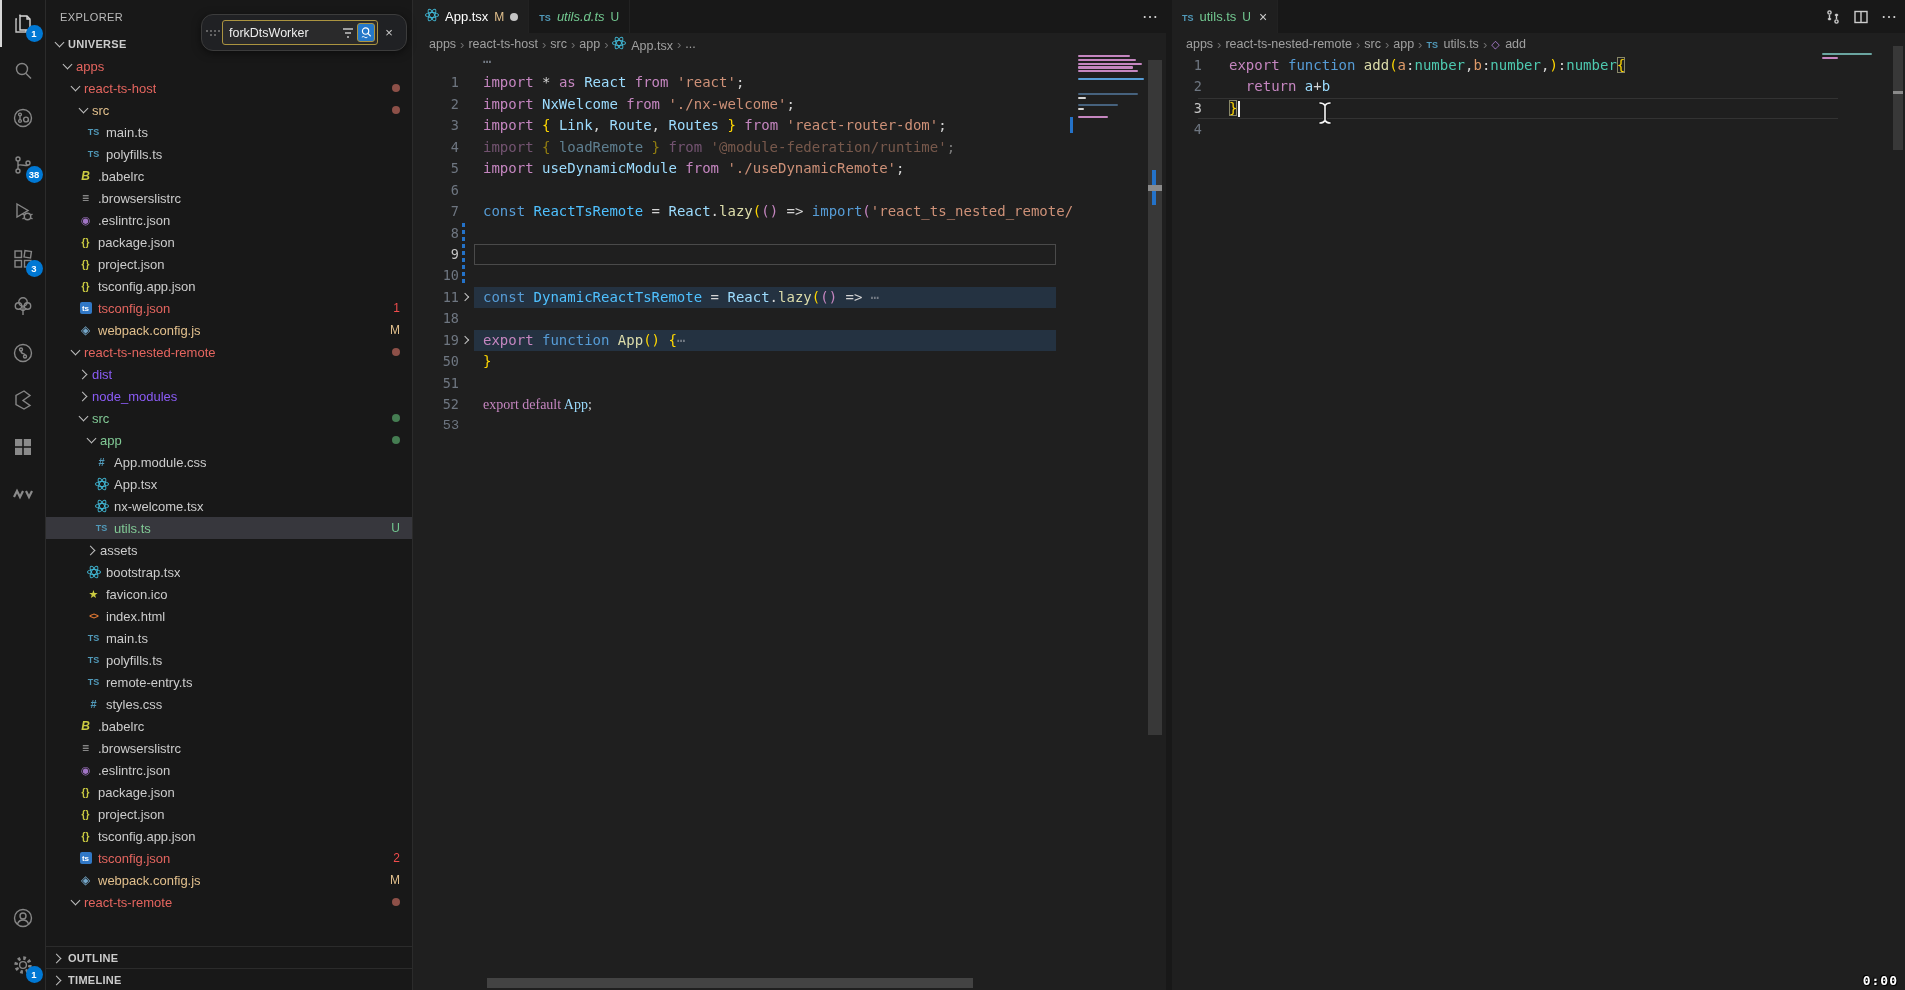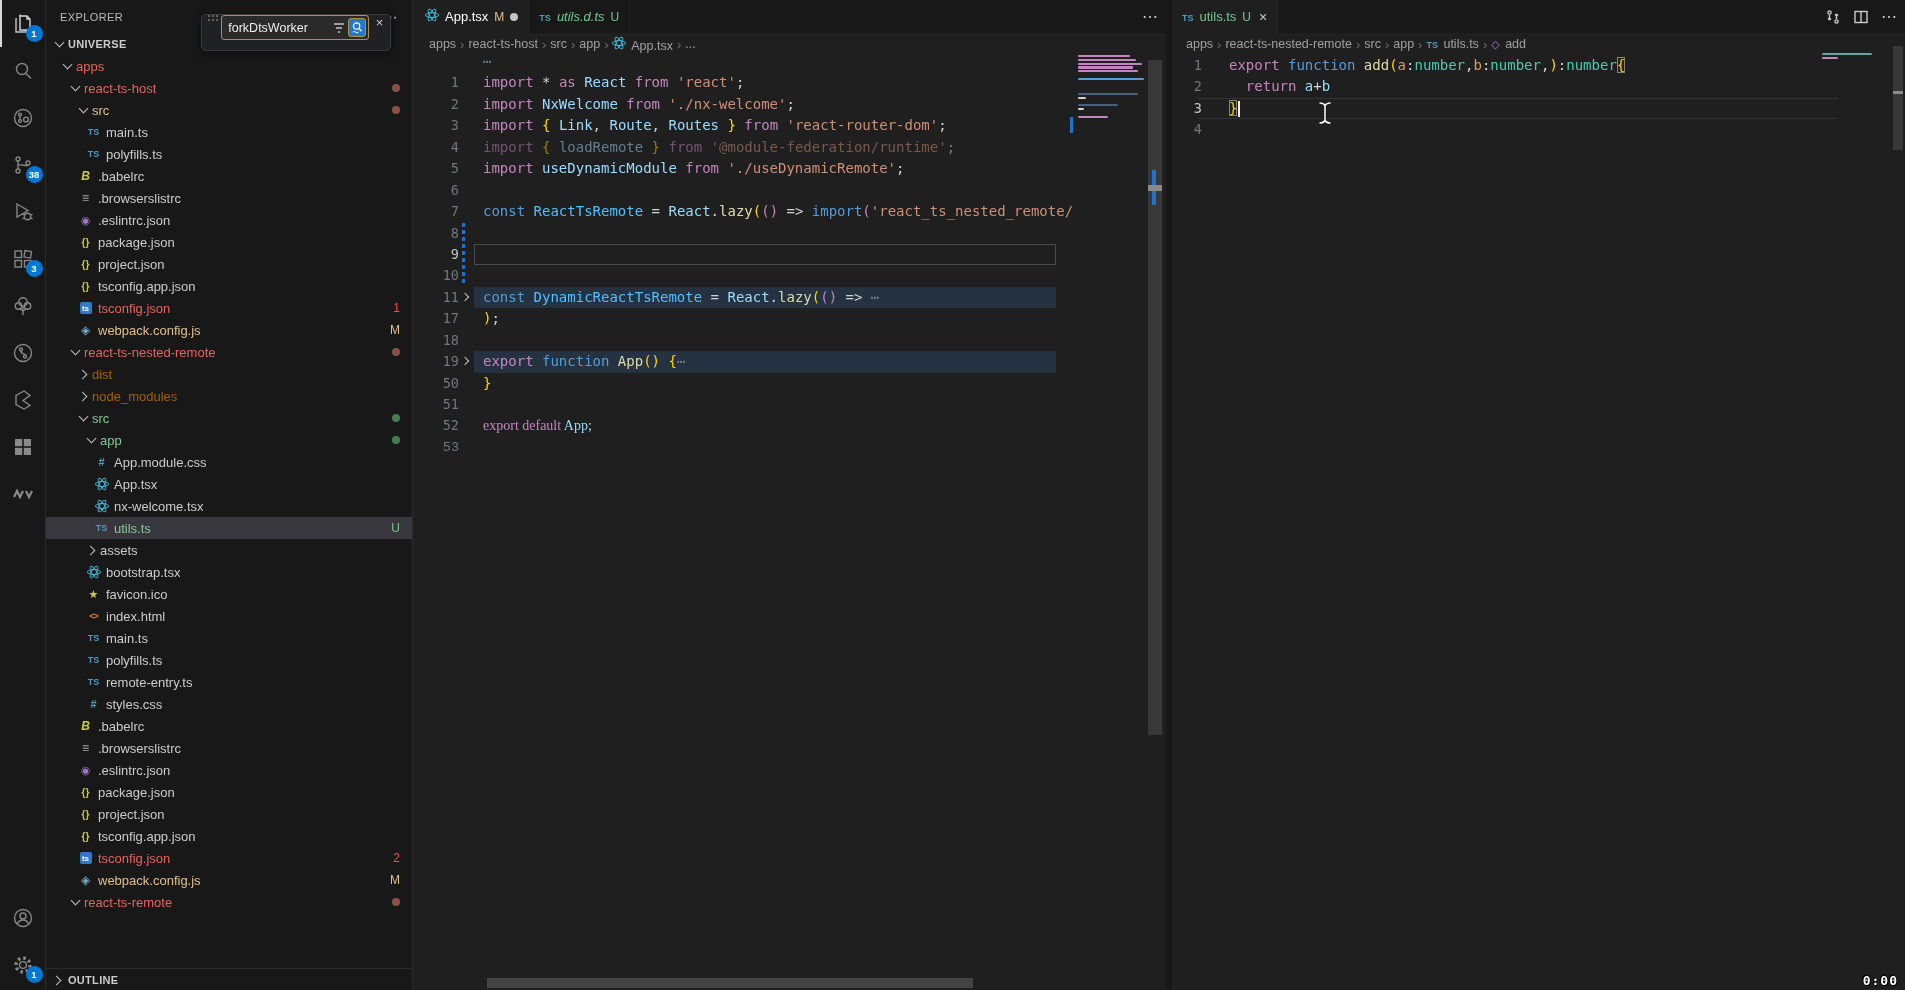"forkDtsWorker" .findw { align-items: flex-start -> center; border-radius: 5px -> 12px; width: 190px -> 206px }
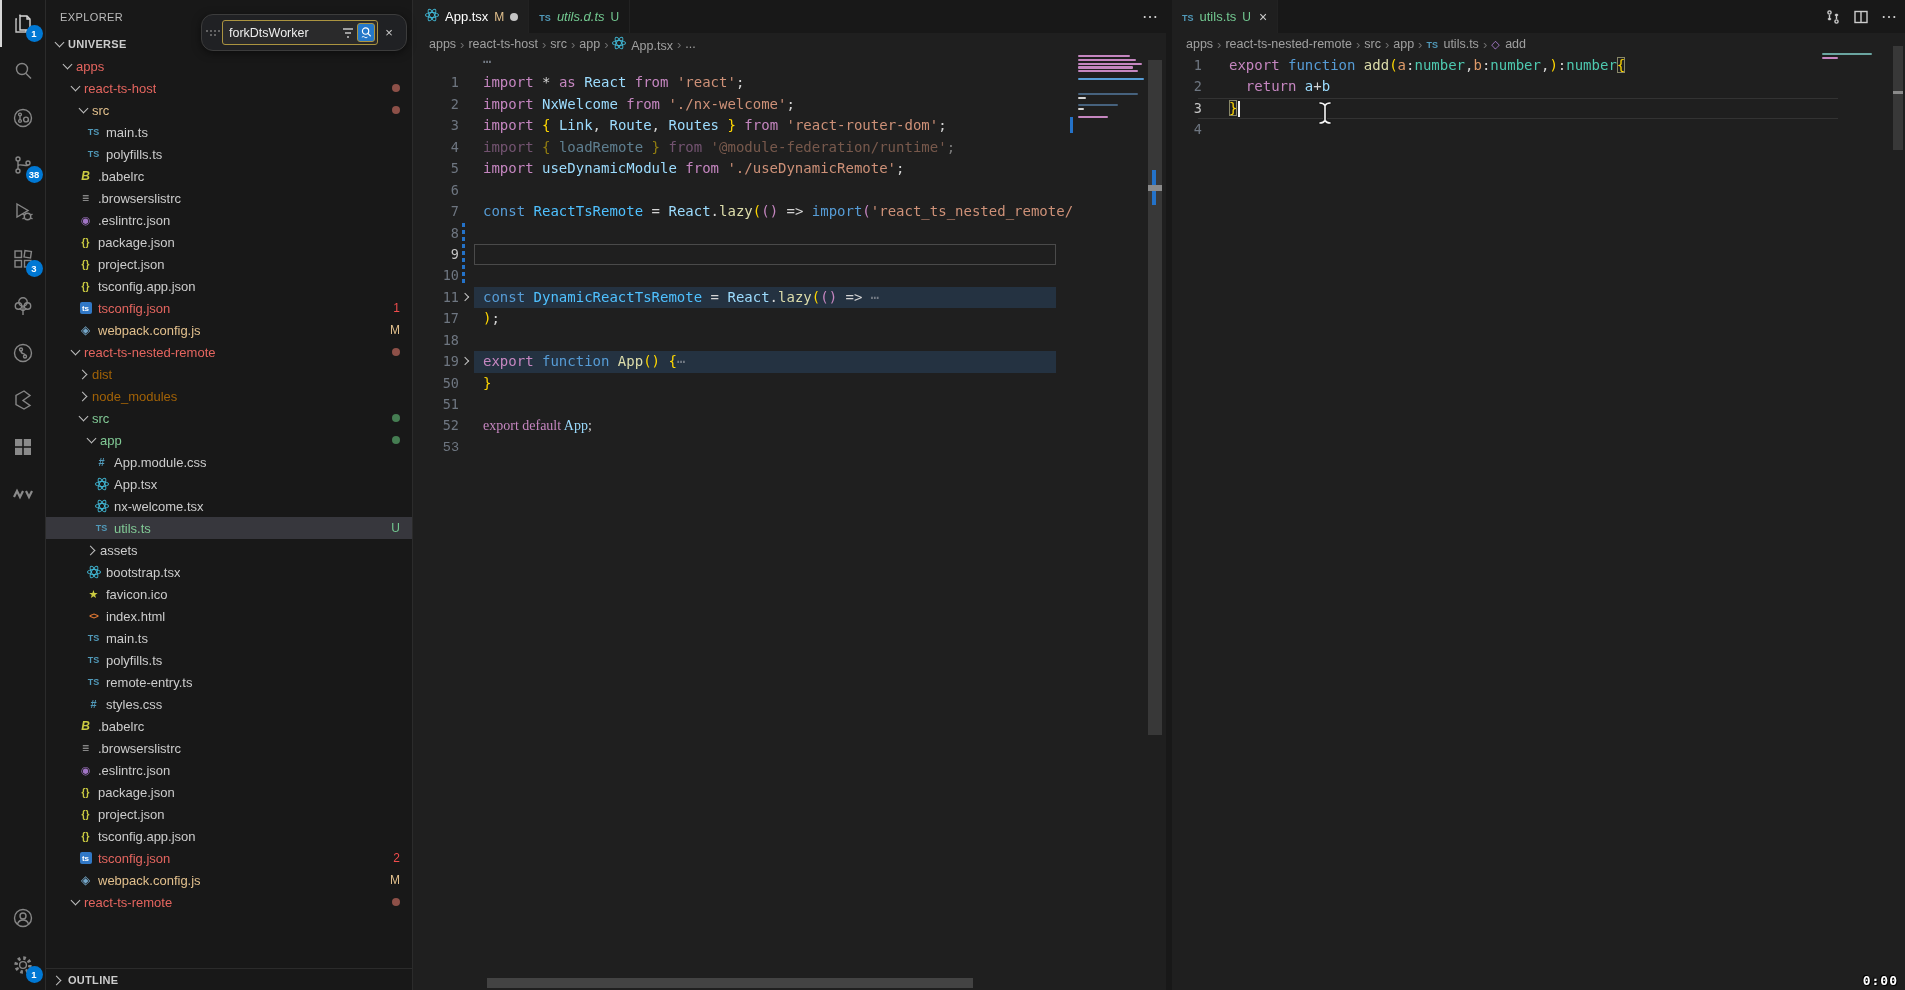"17 );" div.crow { html: <div><span>17</span><span></span><span><span>)</span><span>;</span></span></div> -> none }
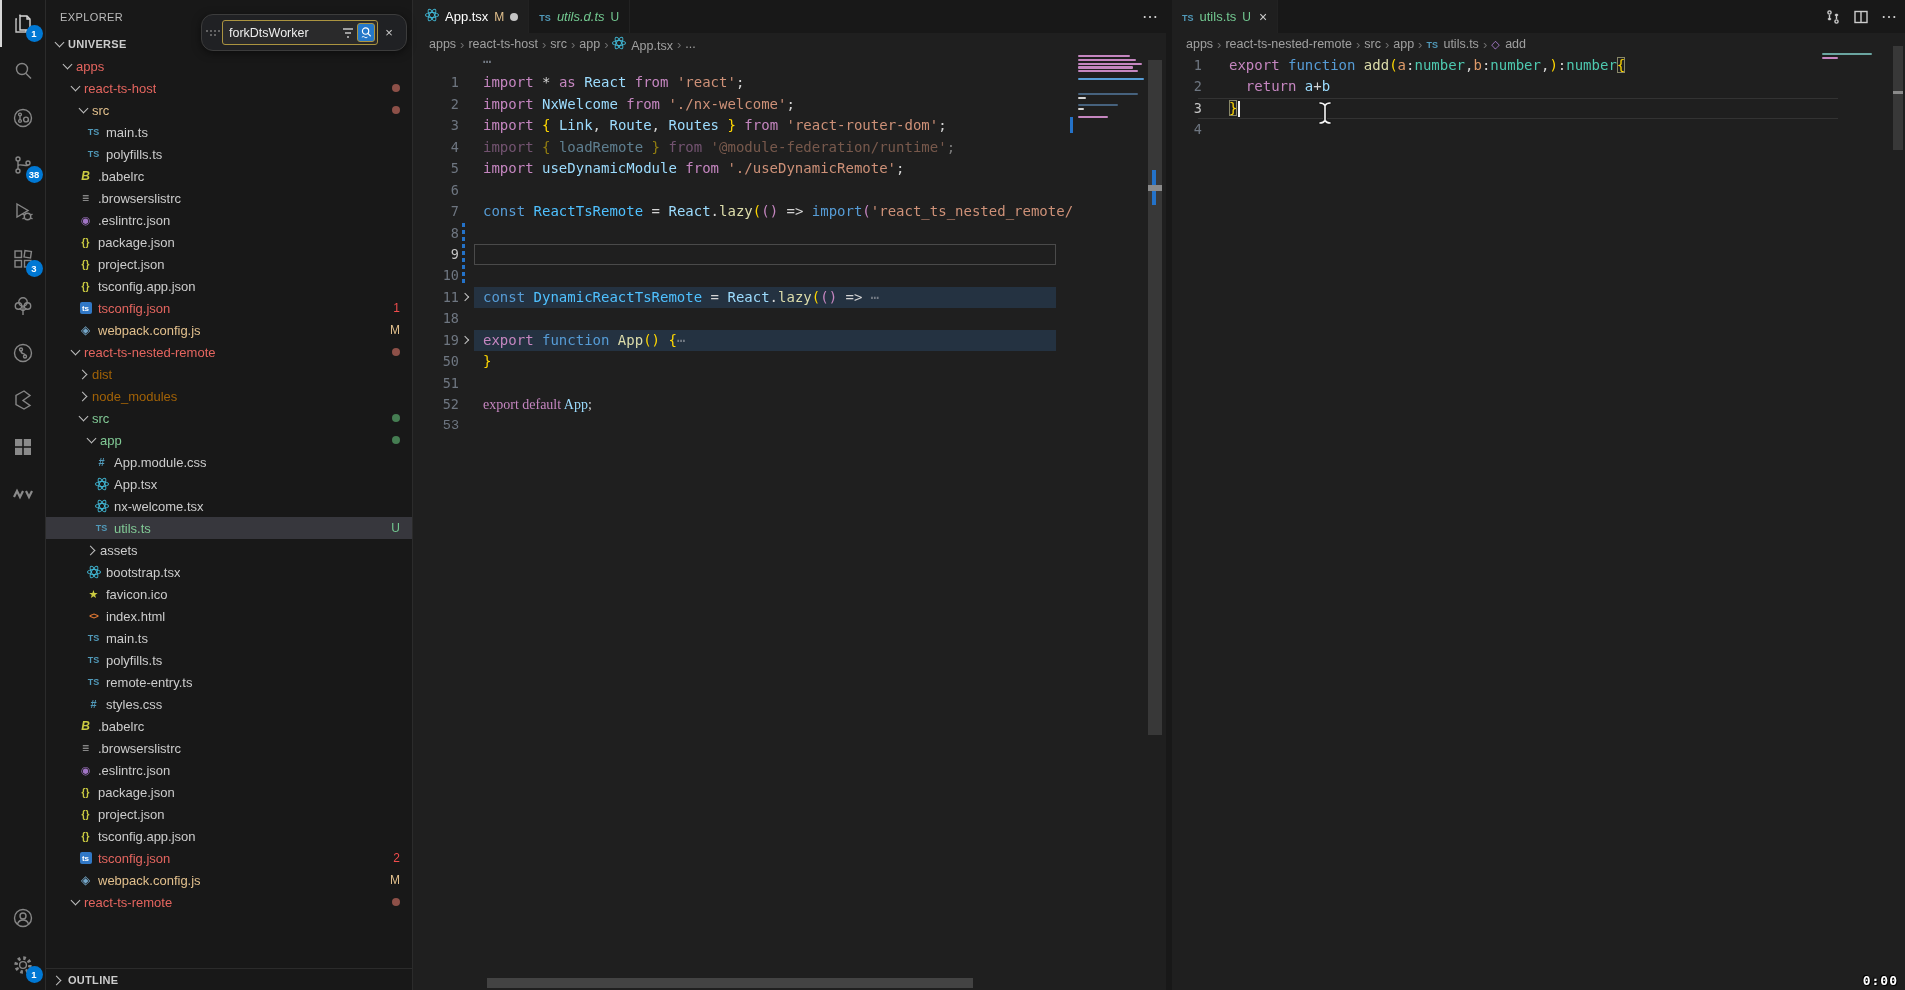"dist" .c-gry { color: #a16207 -> #8b5cf6 }
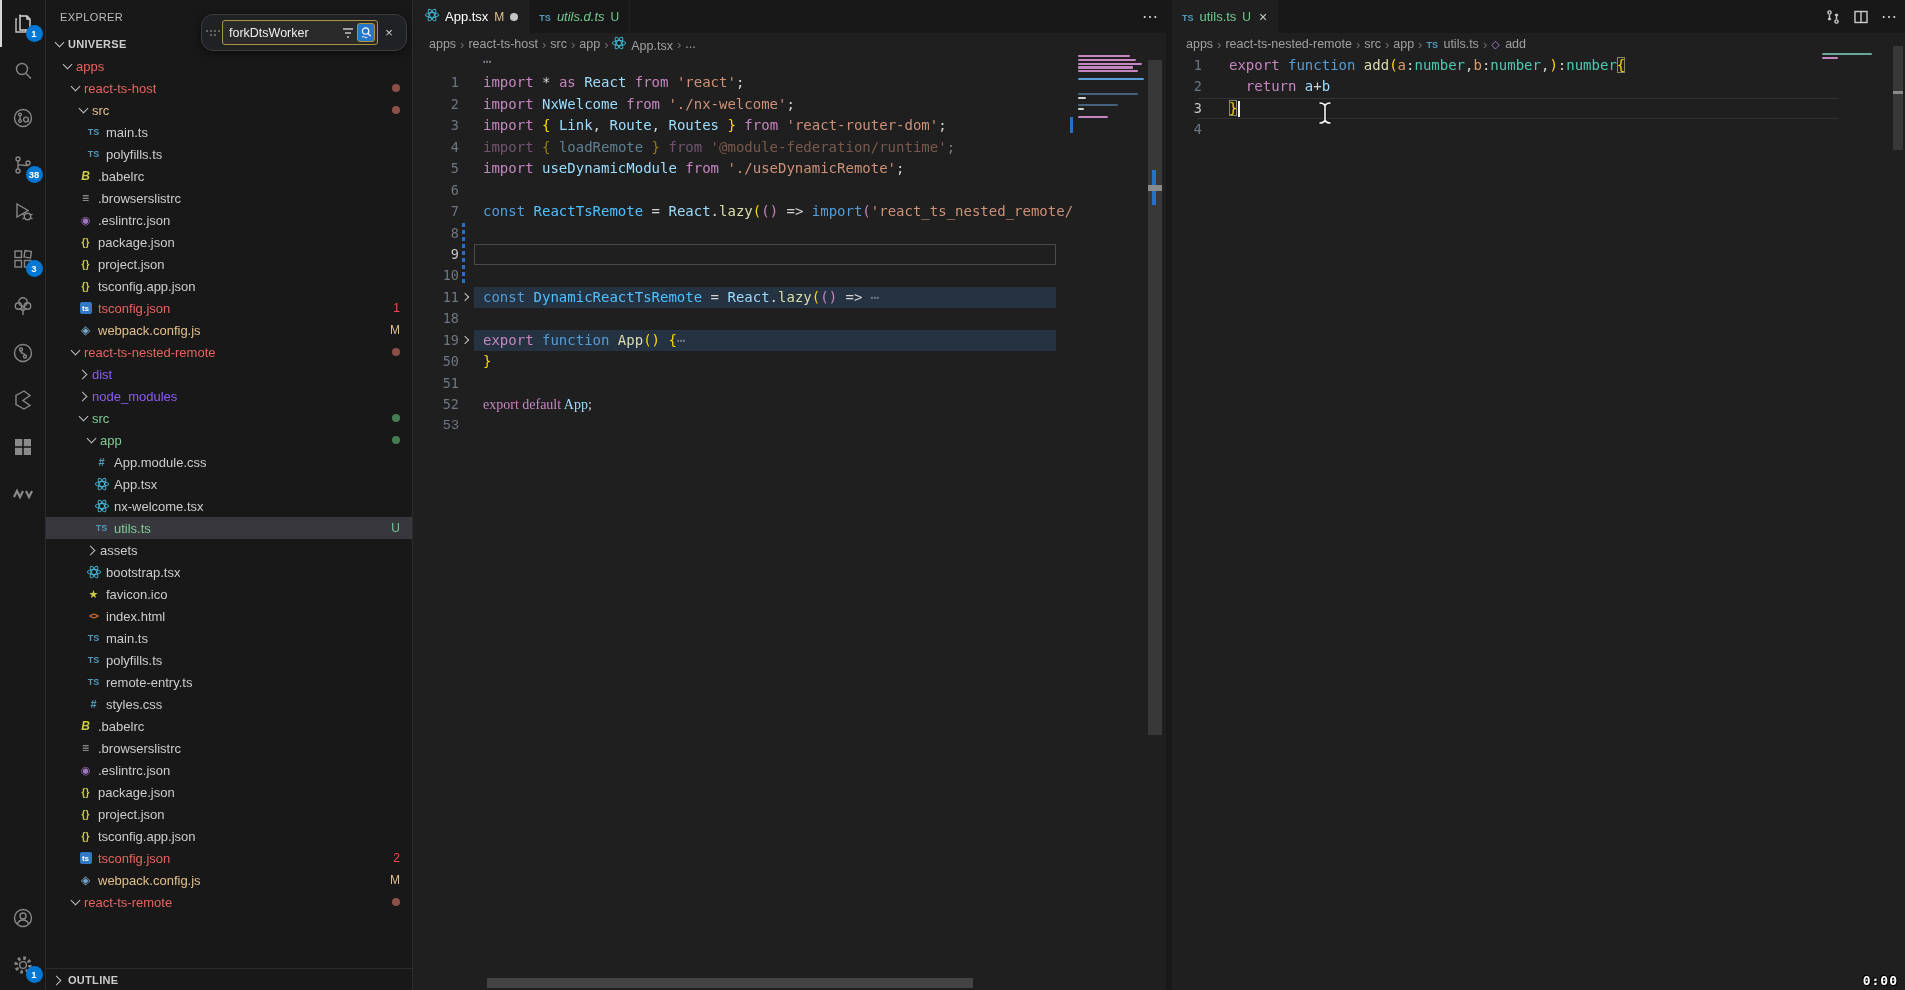"TIMELINE" div.panel-h { html: none -> <div> <span></span> <span>TIMELINE</span> </div> }
